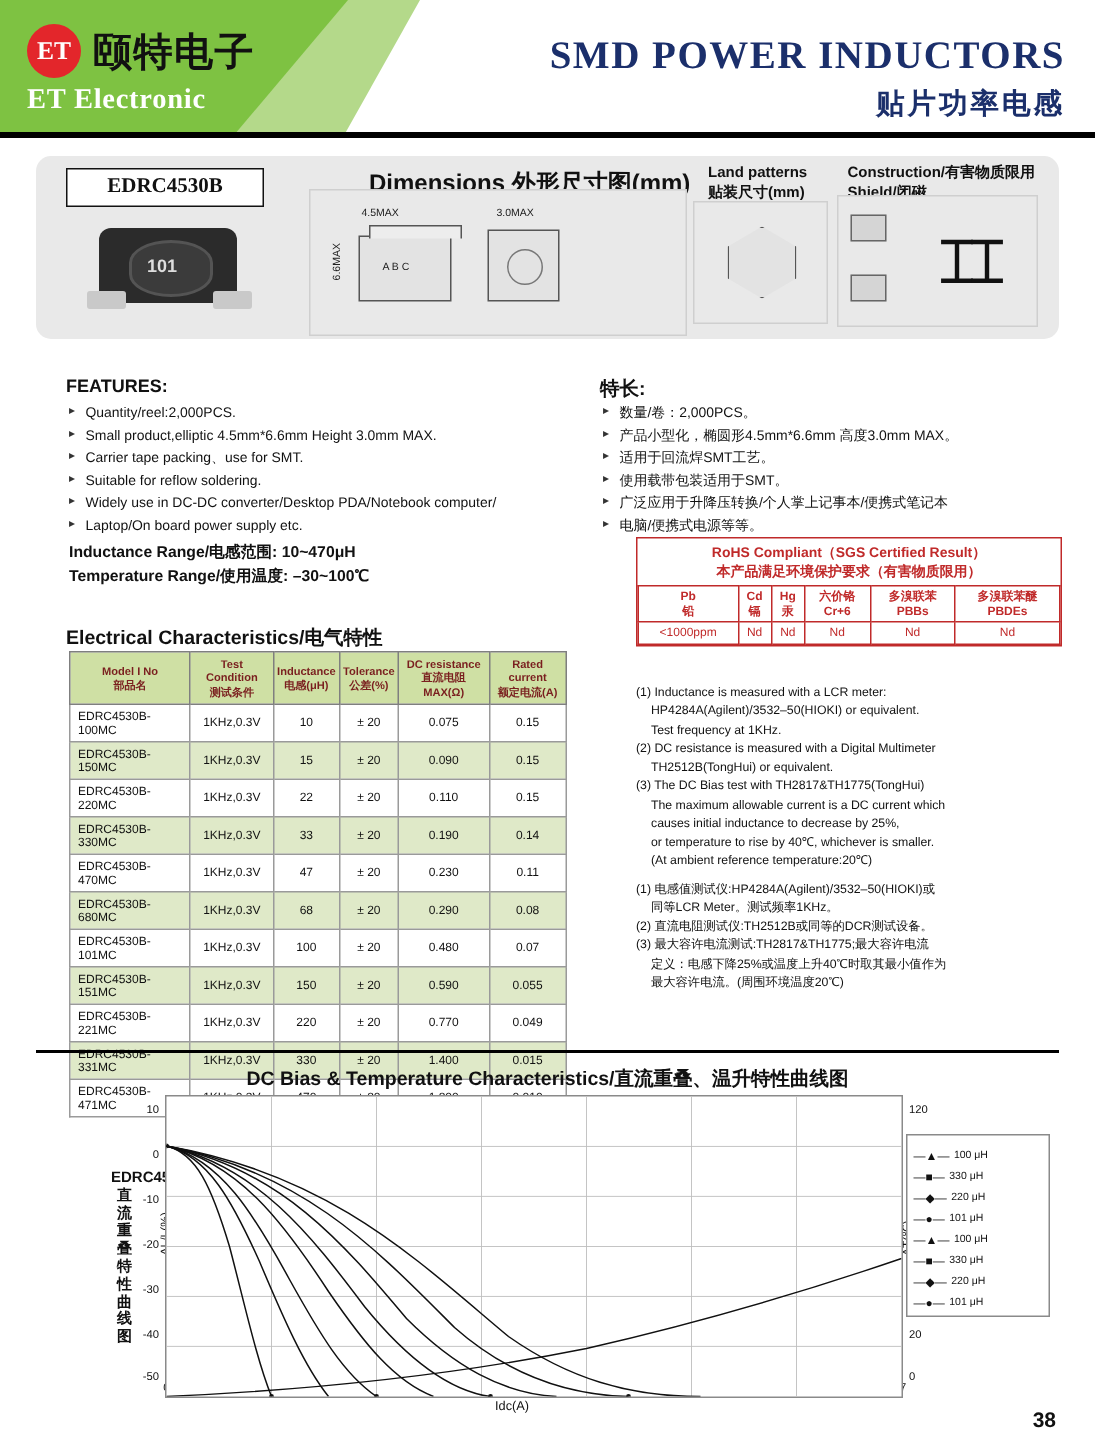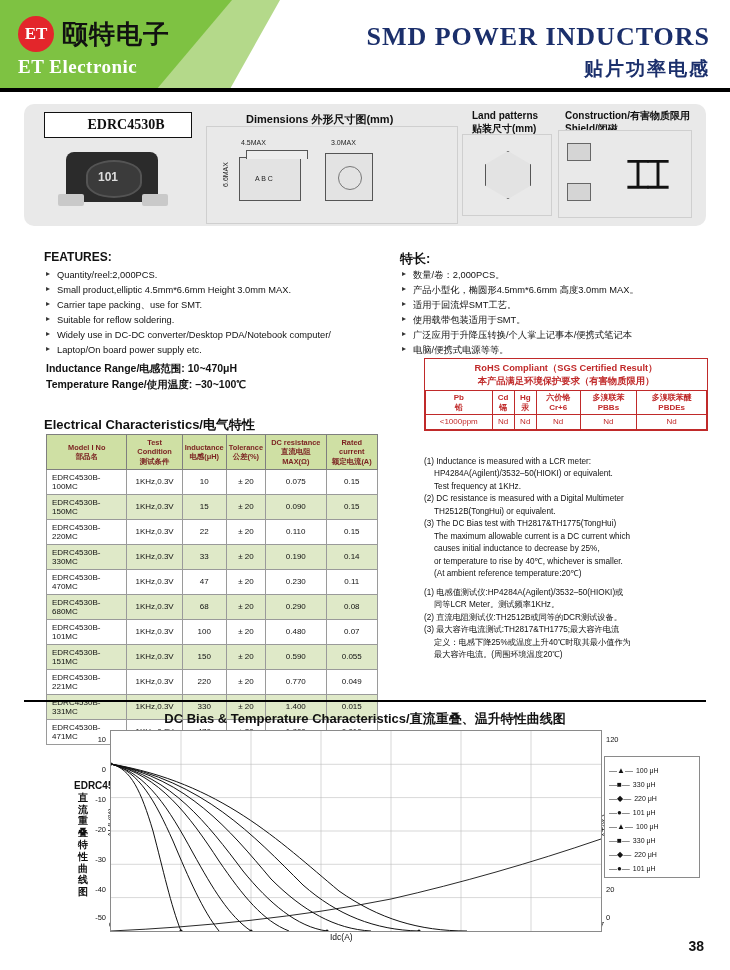"EDRC4530B" .part-label { padding-left: 16px -> none }
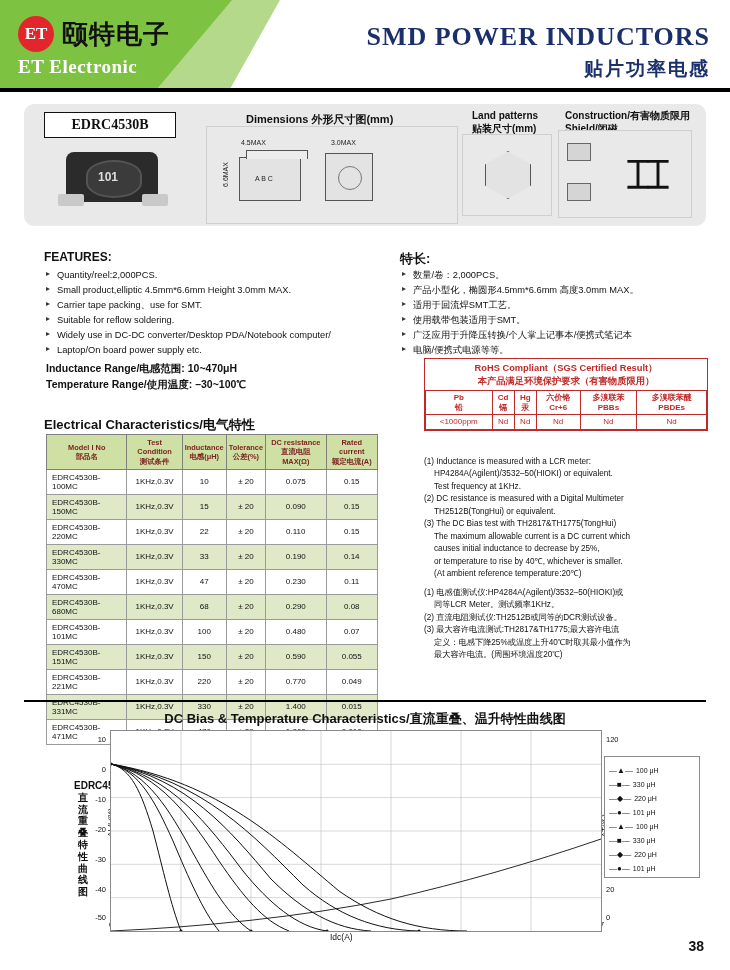"Dimensions 外形尺寸图(mm)" .dim-head { font-size: 11px -> 16px }
